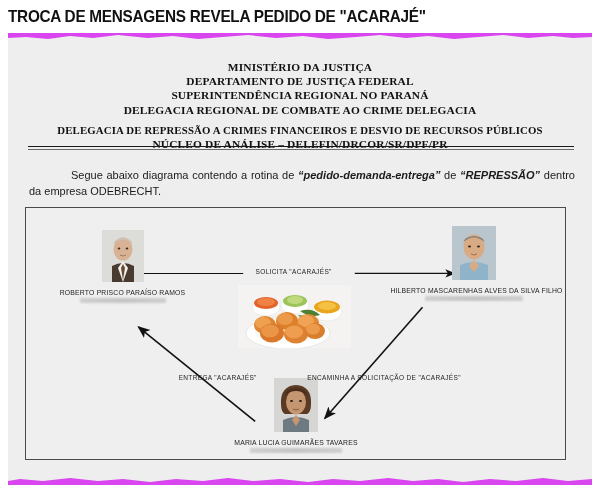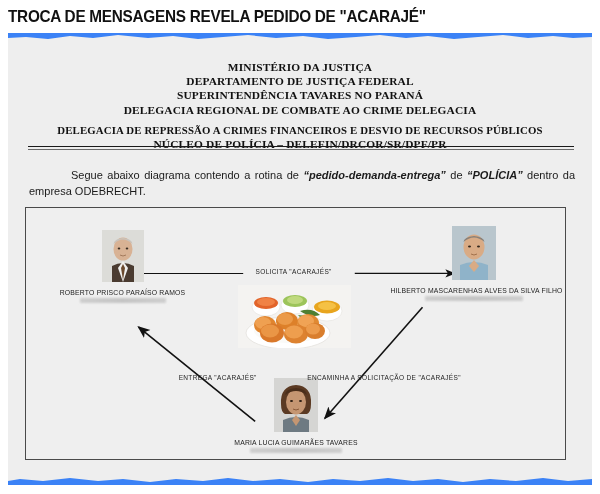"MINISTÉRIO DA JUSTIÇA" .paper { background: #3b82f6 -> #d946ef }
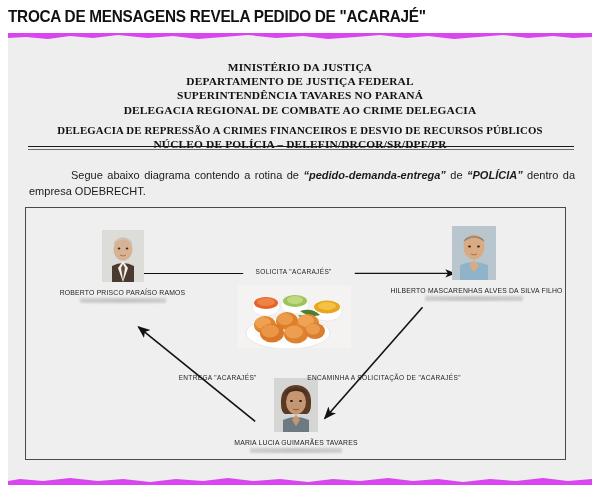"SUPERINTENDÊNCIA TAVARES NO PARANÁ" div { text: TAVARES -> REGIONAL }
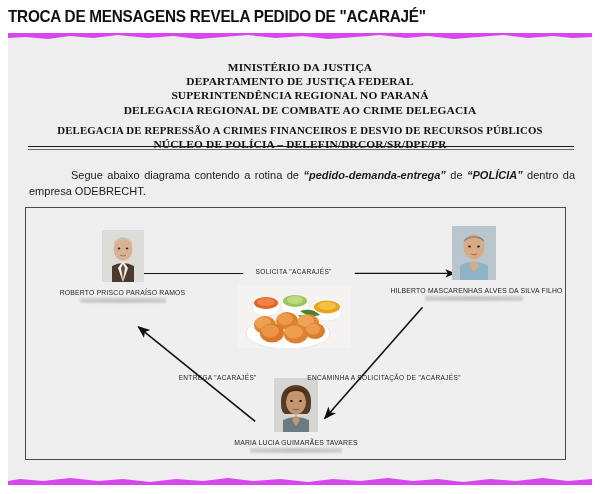"NÚCLEO DE POLÍCIA –" div { text: POLÍCIA -> ANÁLISE }
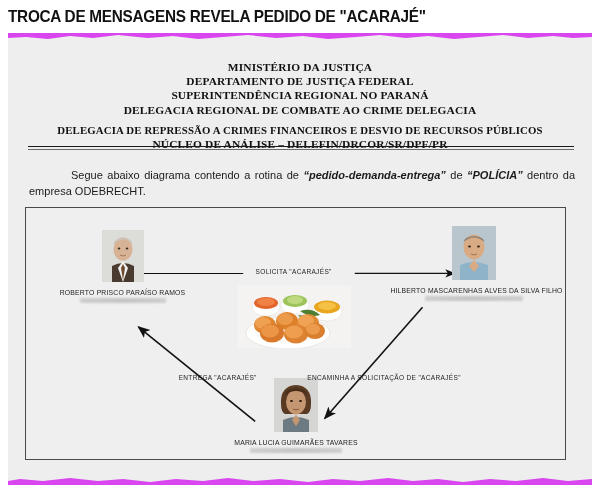"“POLÍCIA”" b { text: POLÍCIA -> REPRESSÃO }
